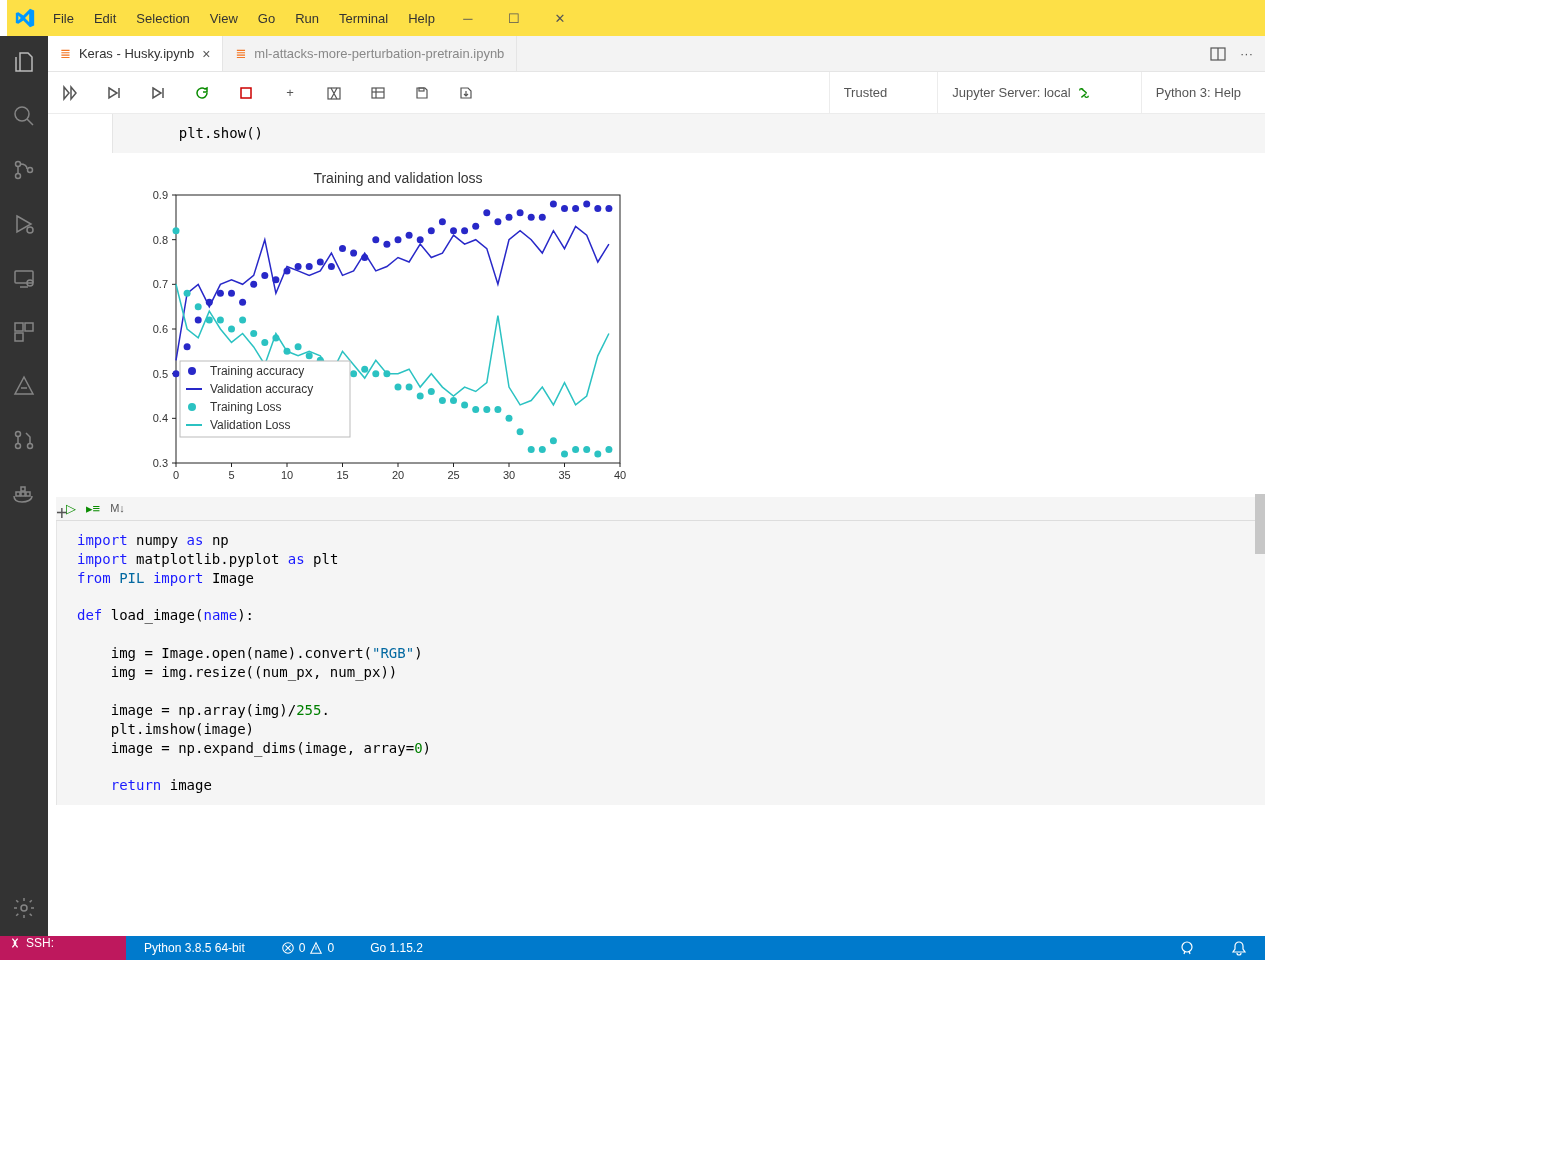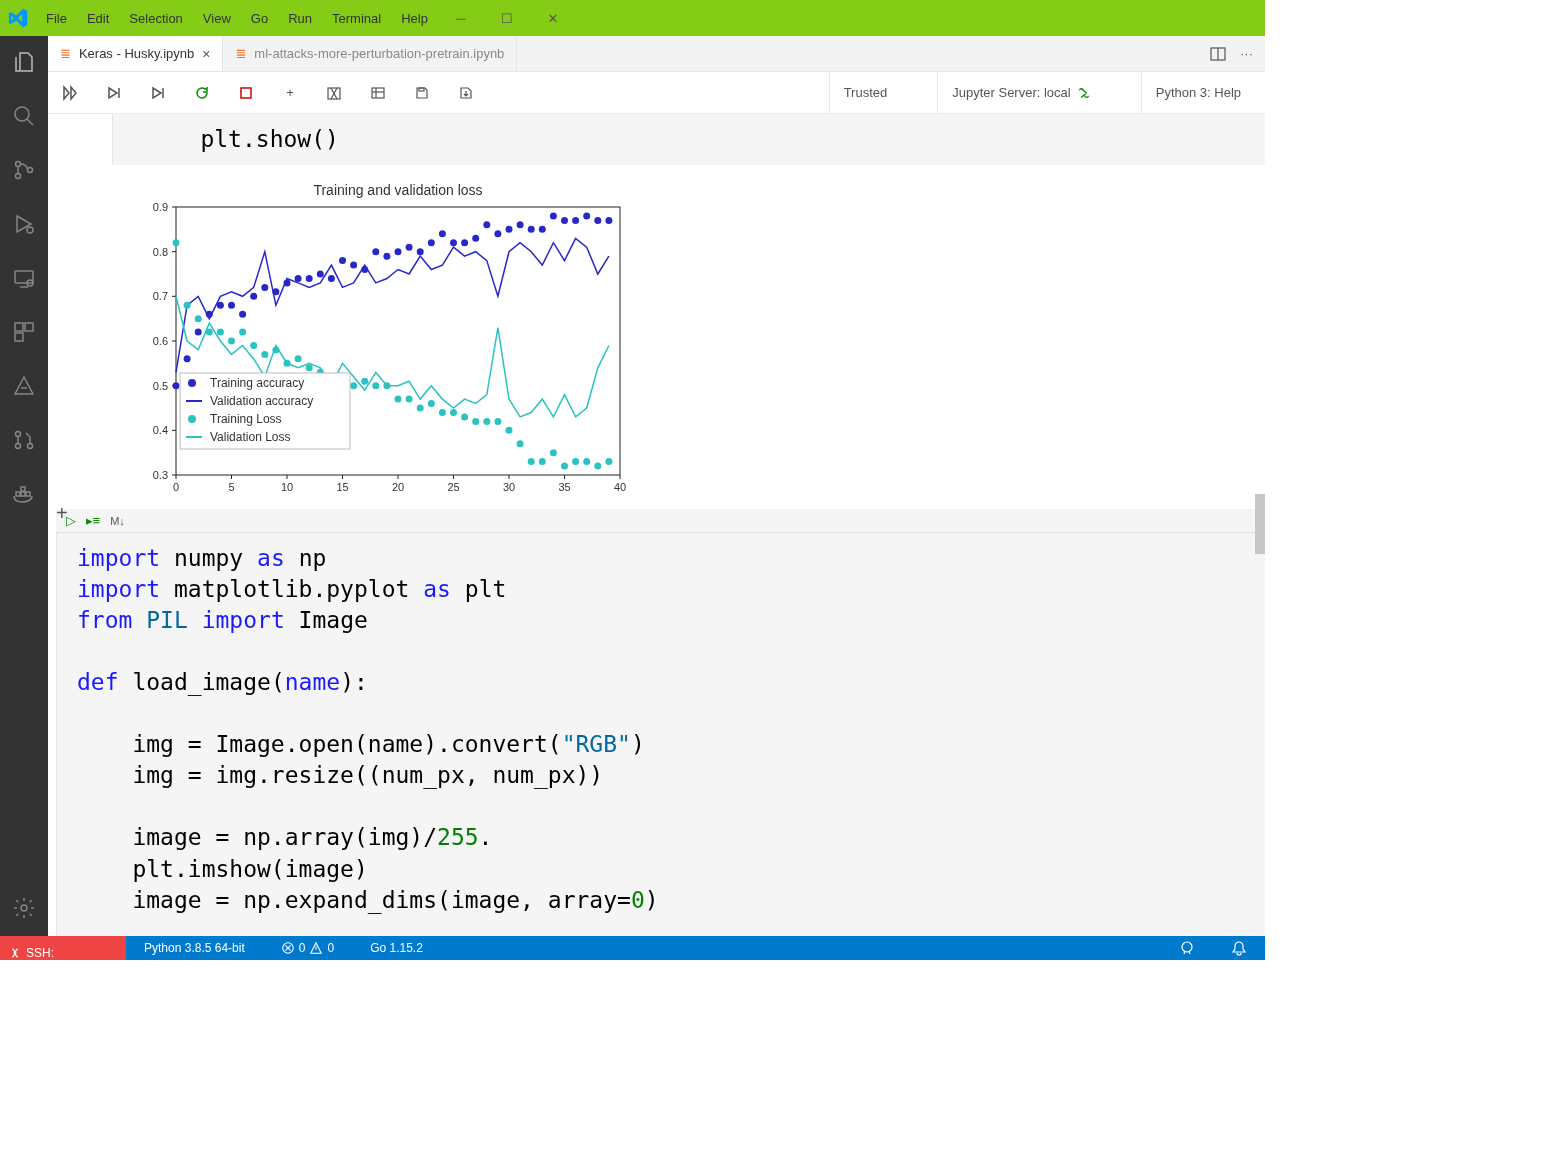"File" .titlebar { background: #84cc16 -> #fde047; margin-left: none -> 7px }
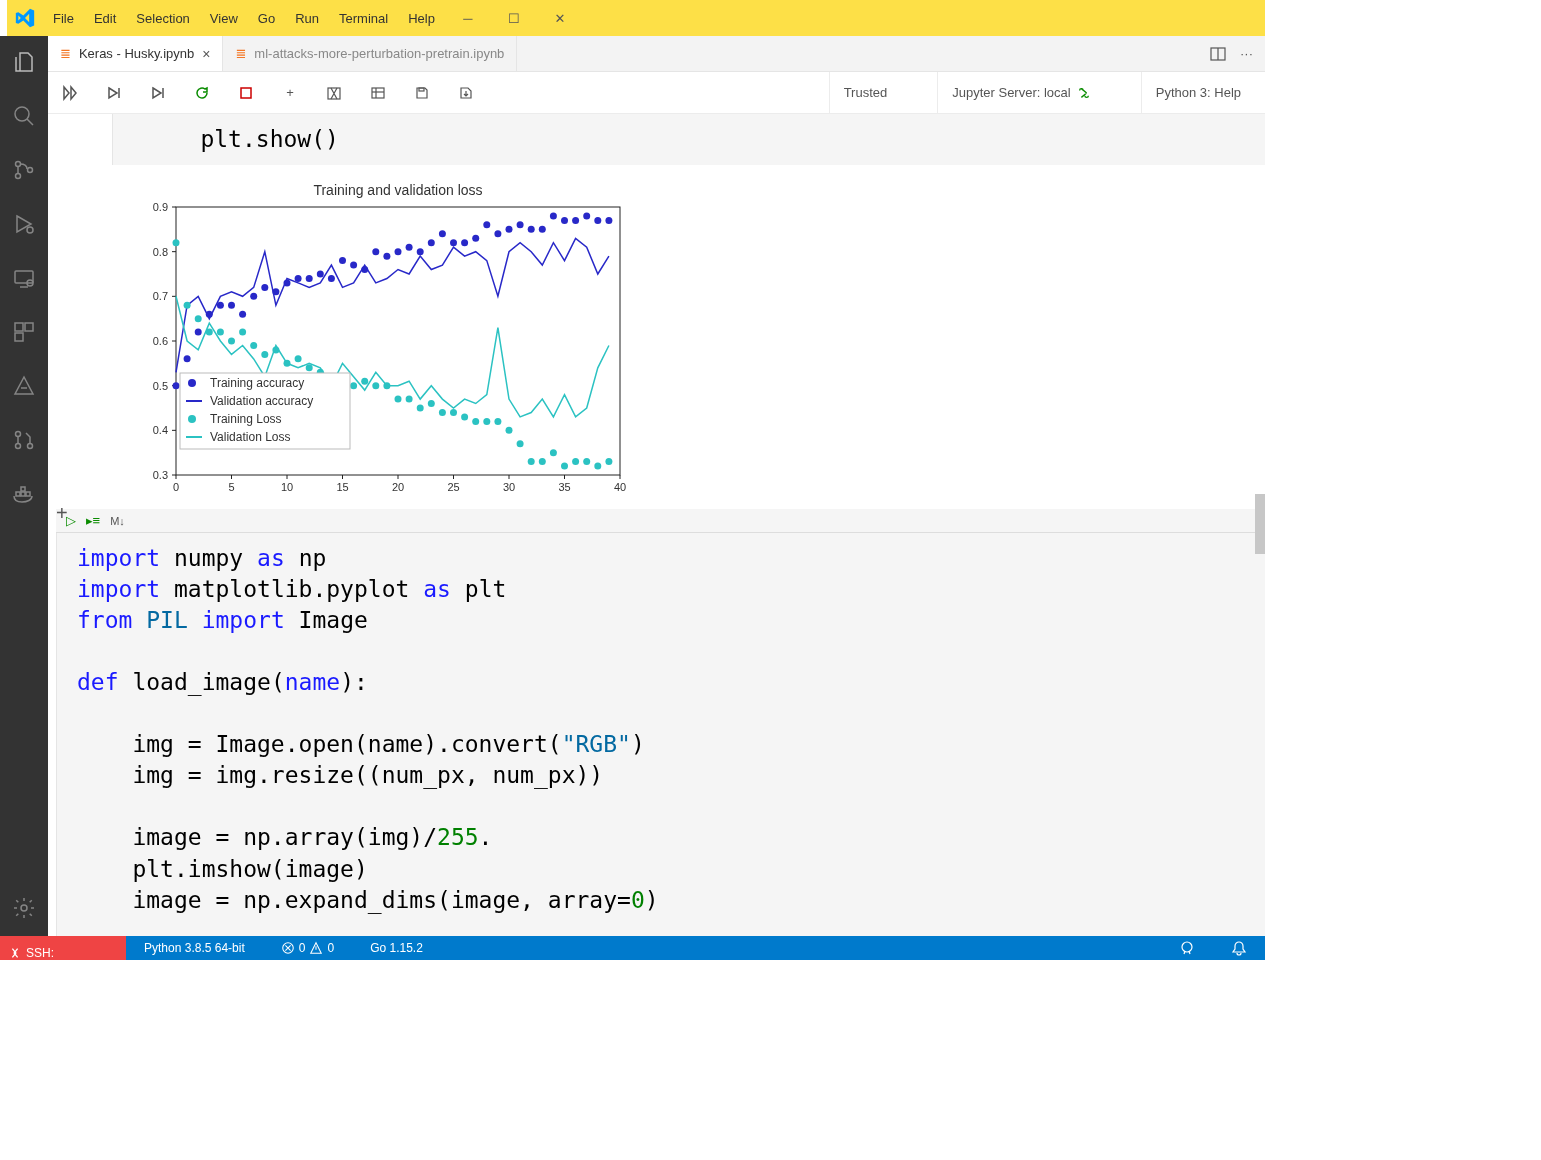"plt.show()" .code-block { font-size: 23px -> 14px }
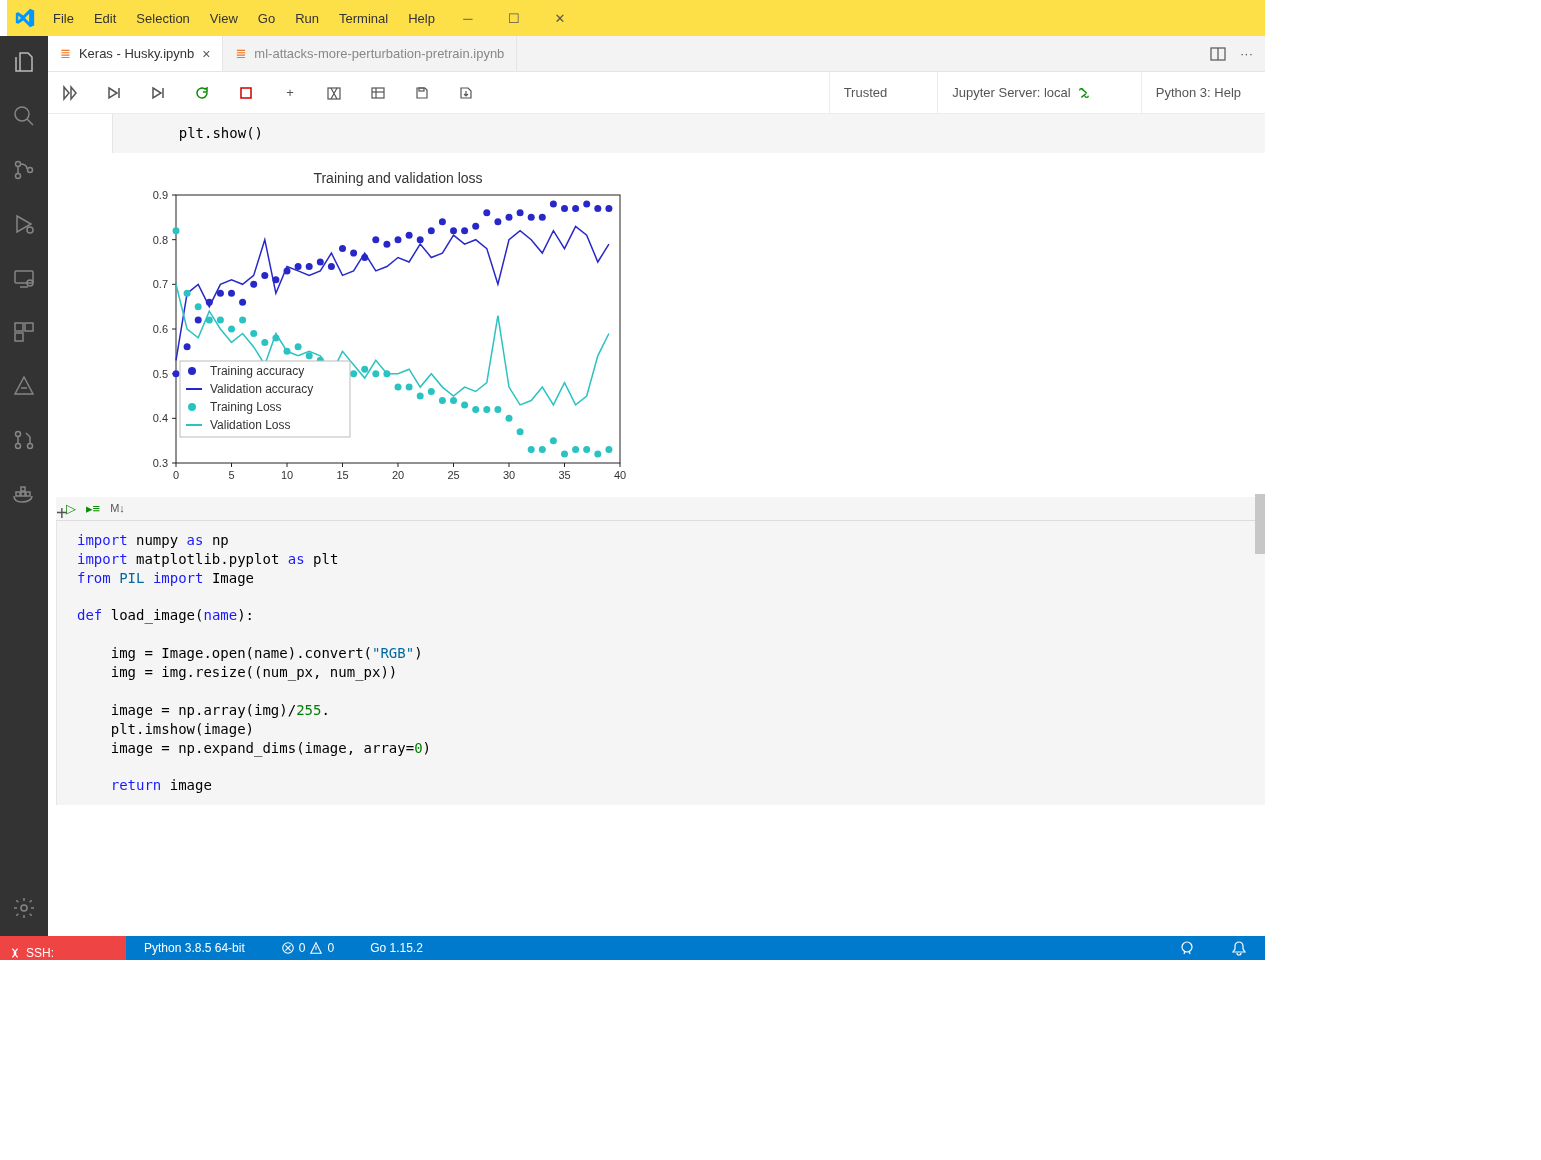"SSH:" .statusbar .remote { align-items: flex-end -> flex-start; background: #ef4444 -> #be185d }
